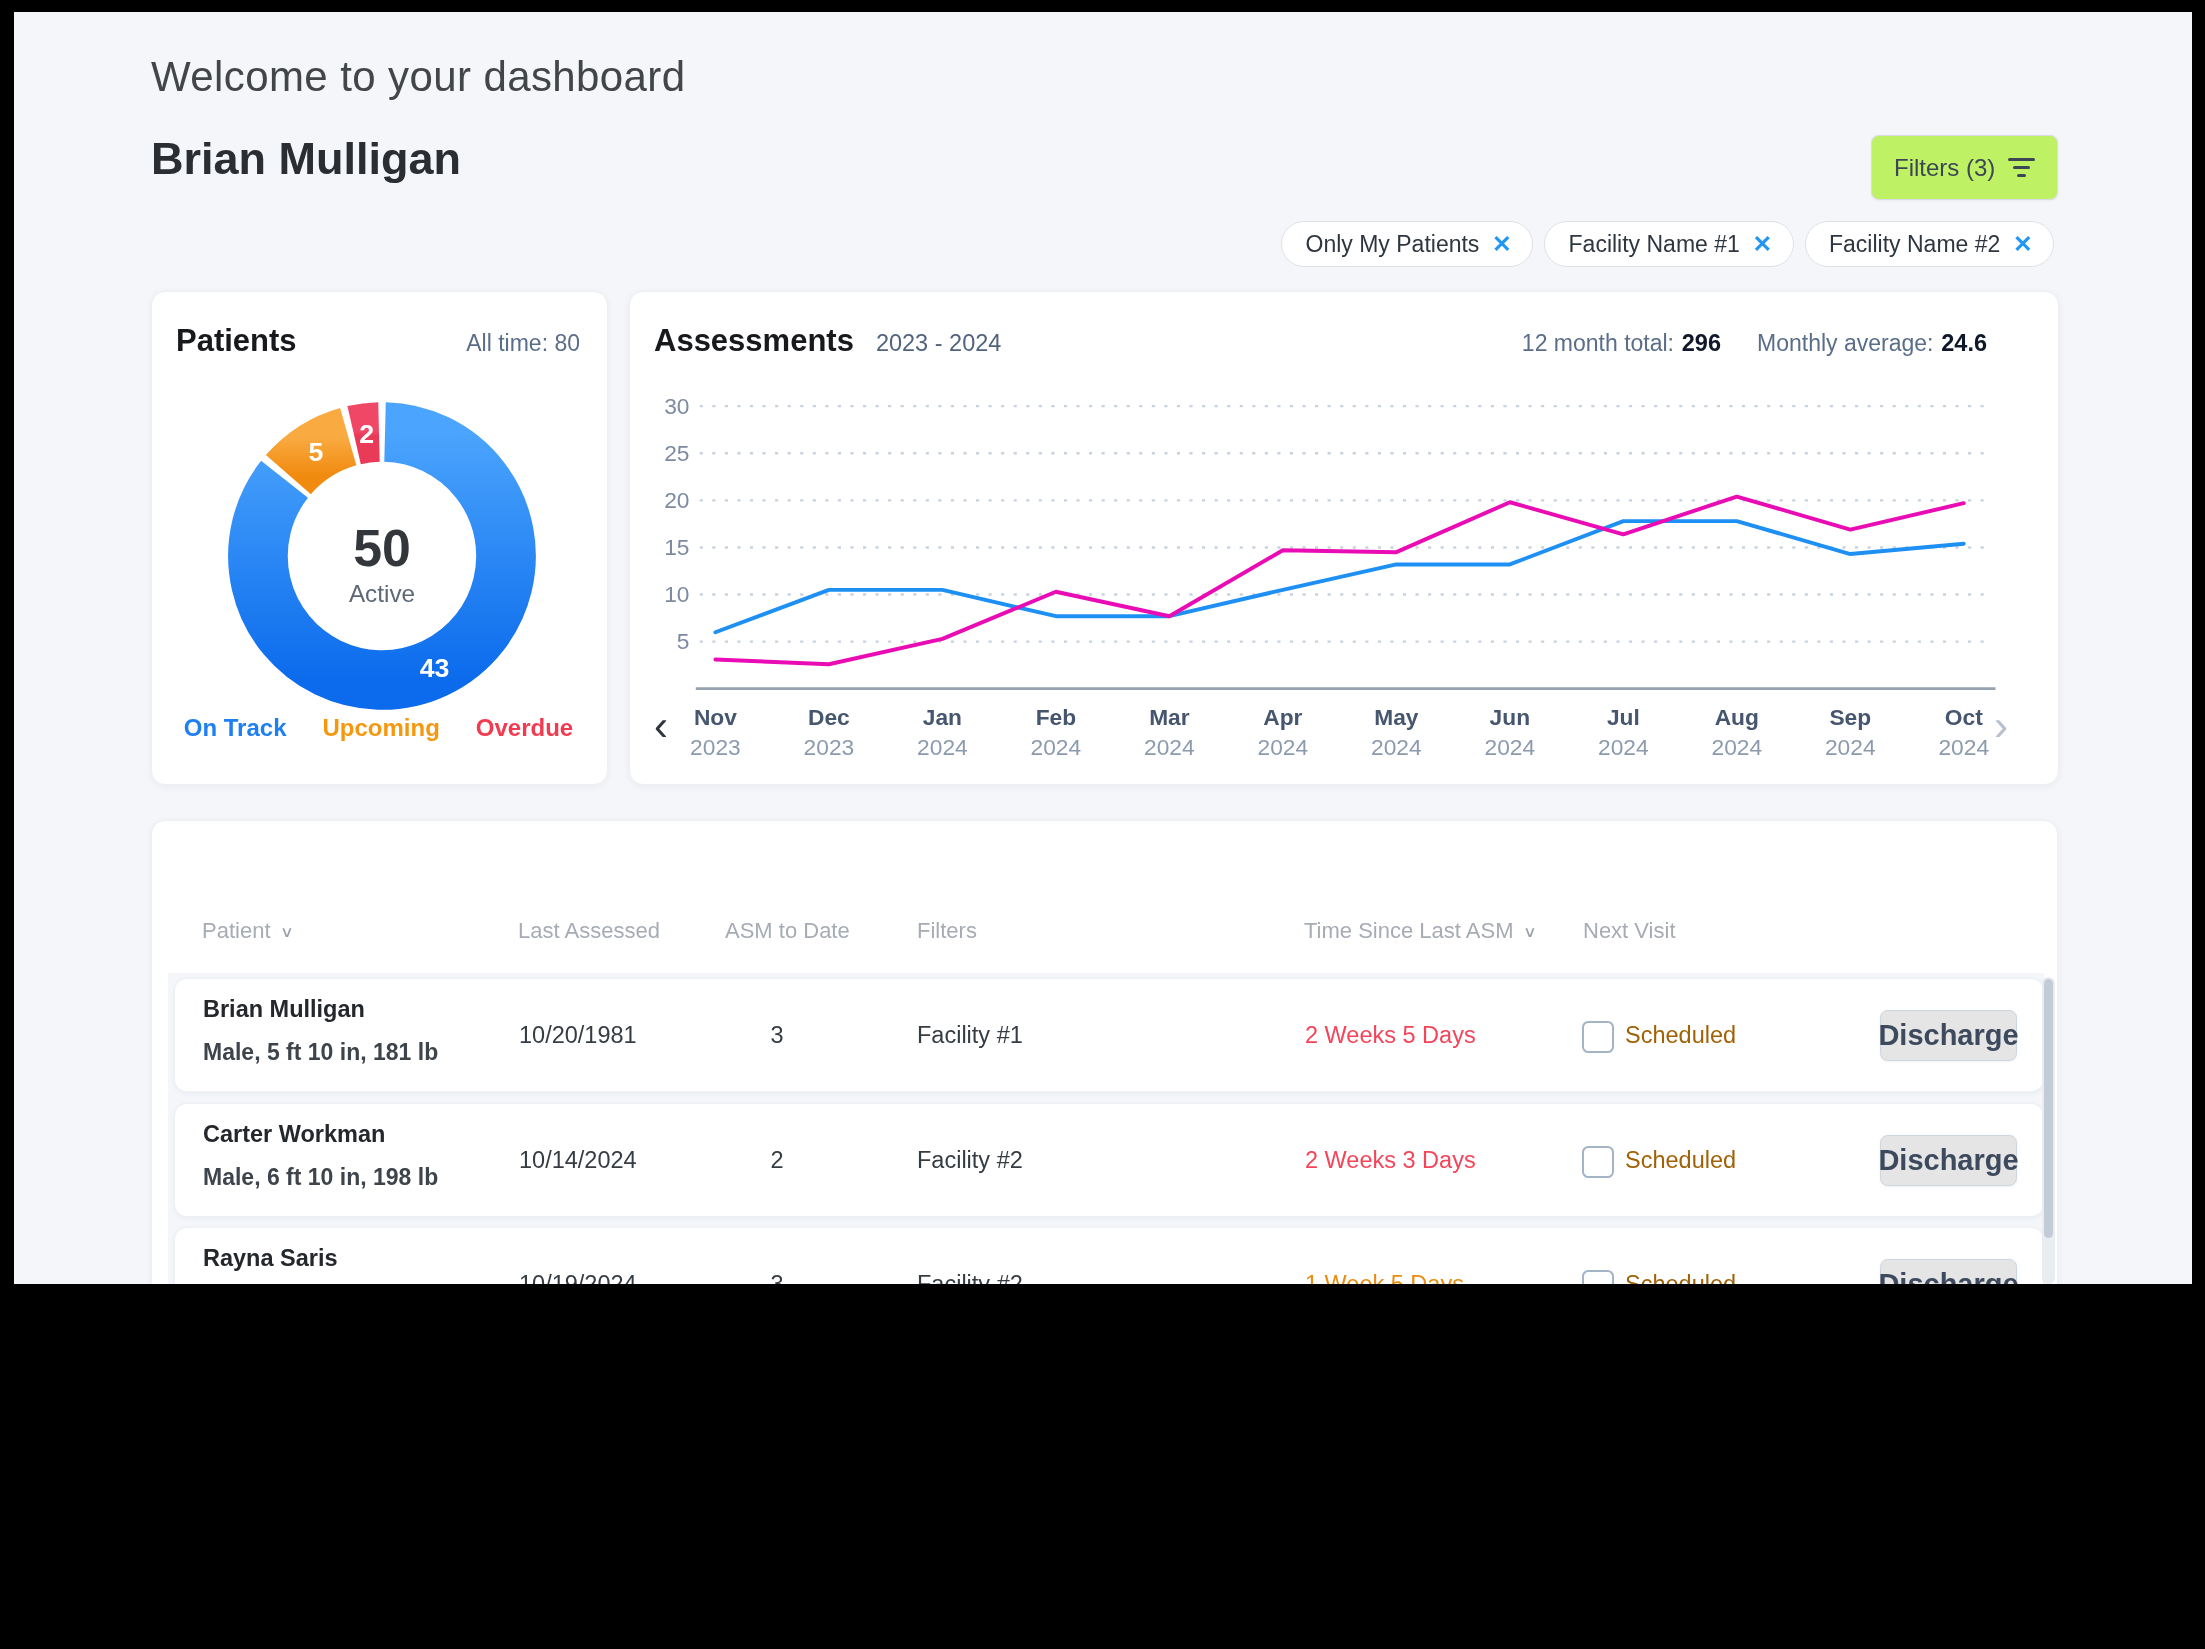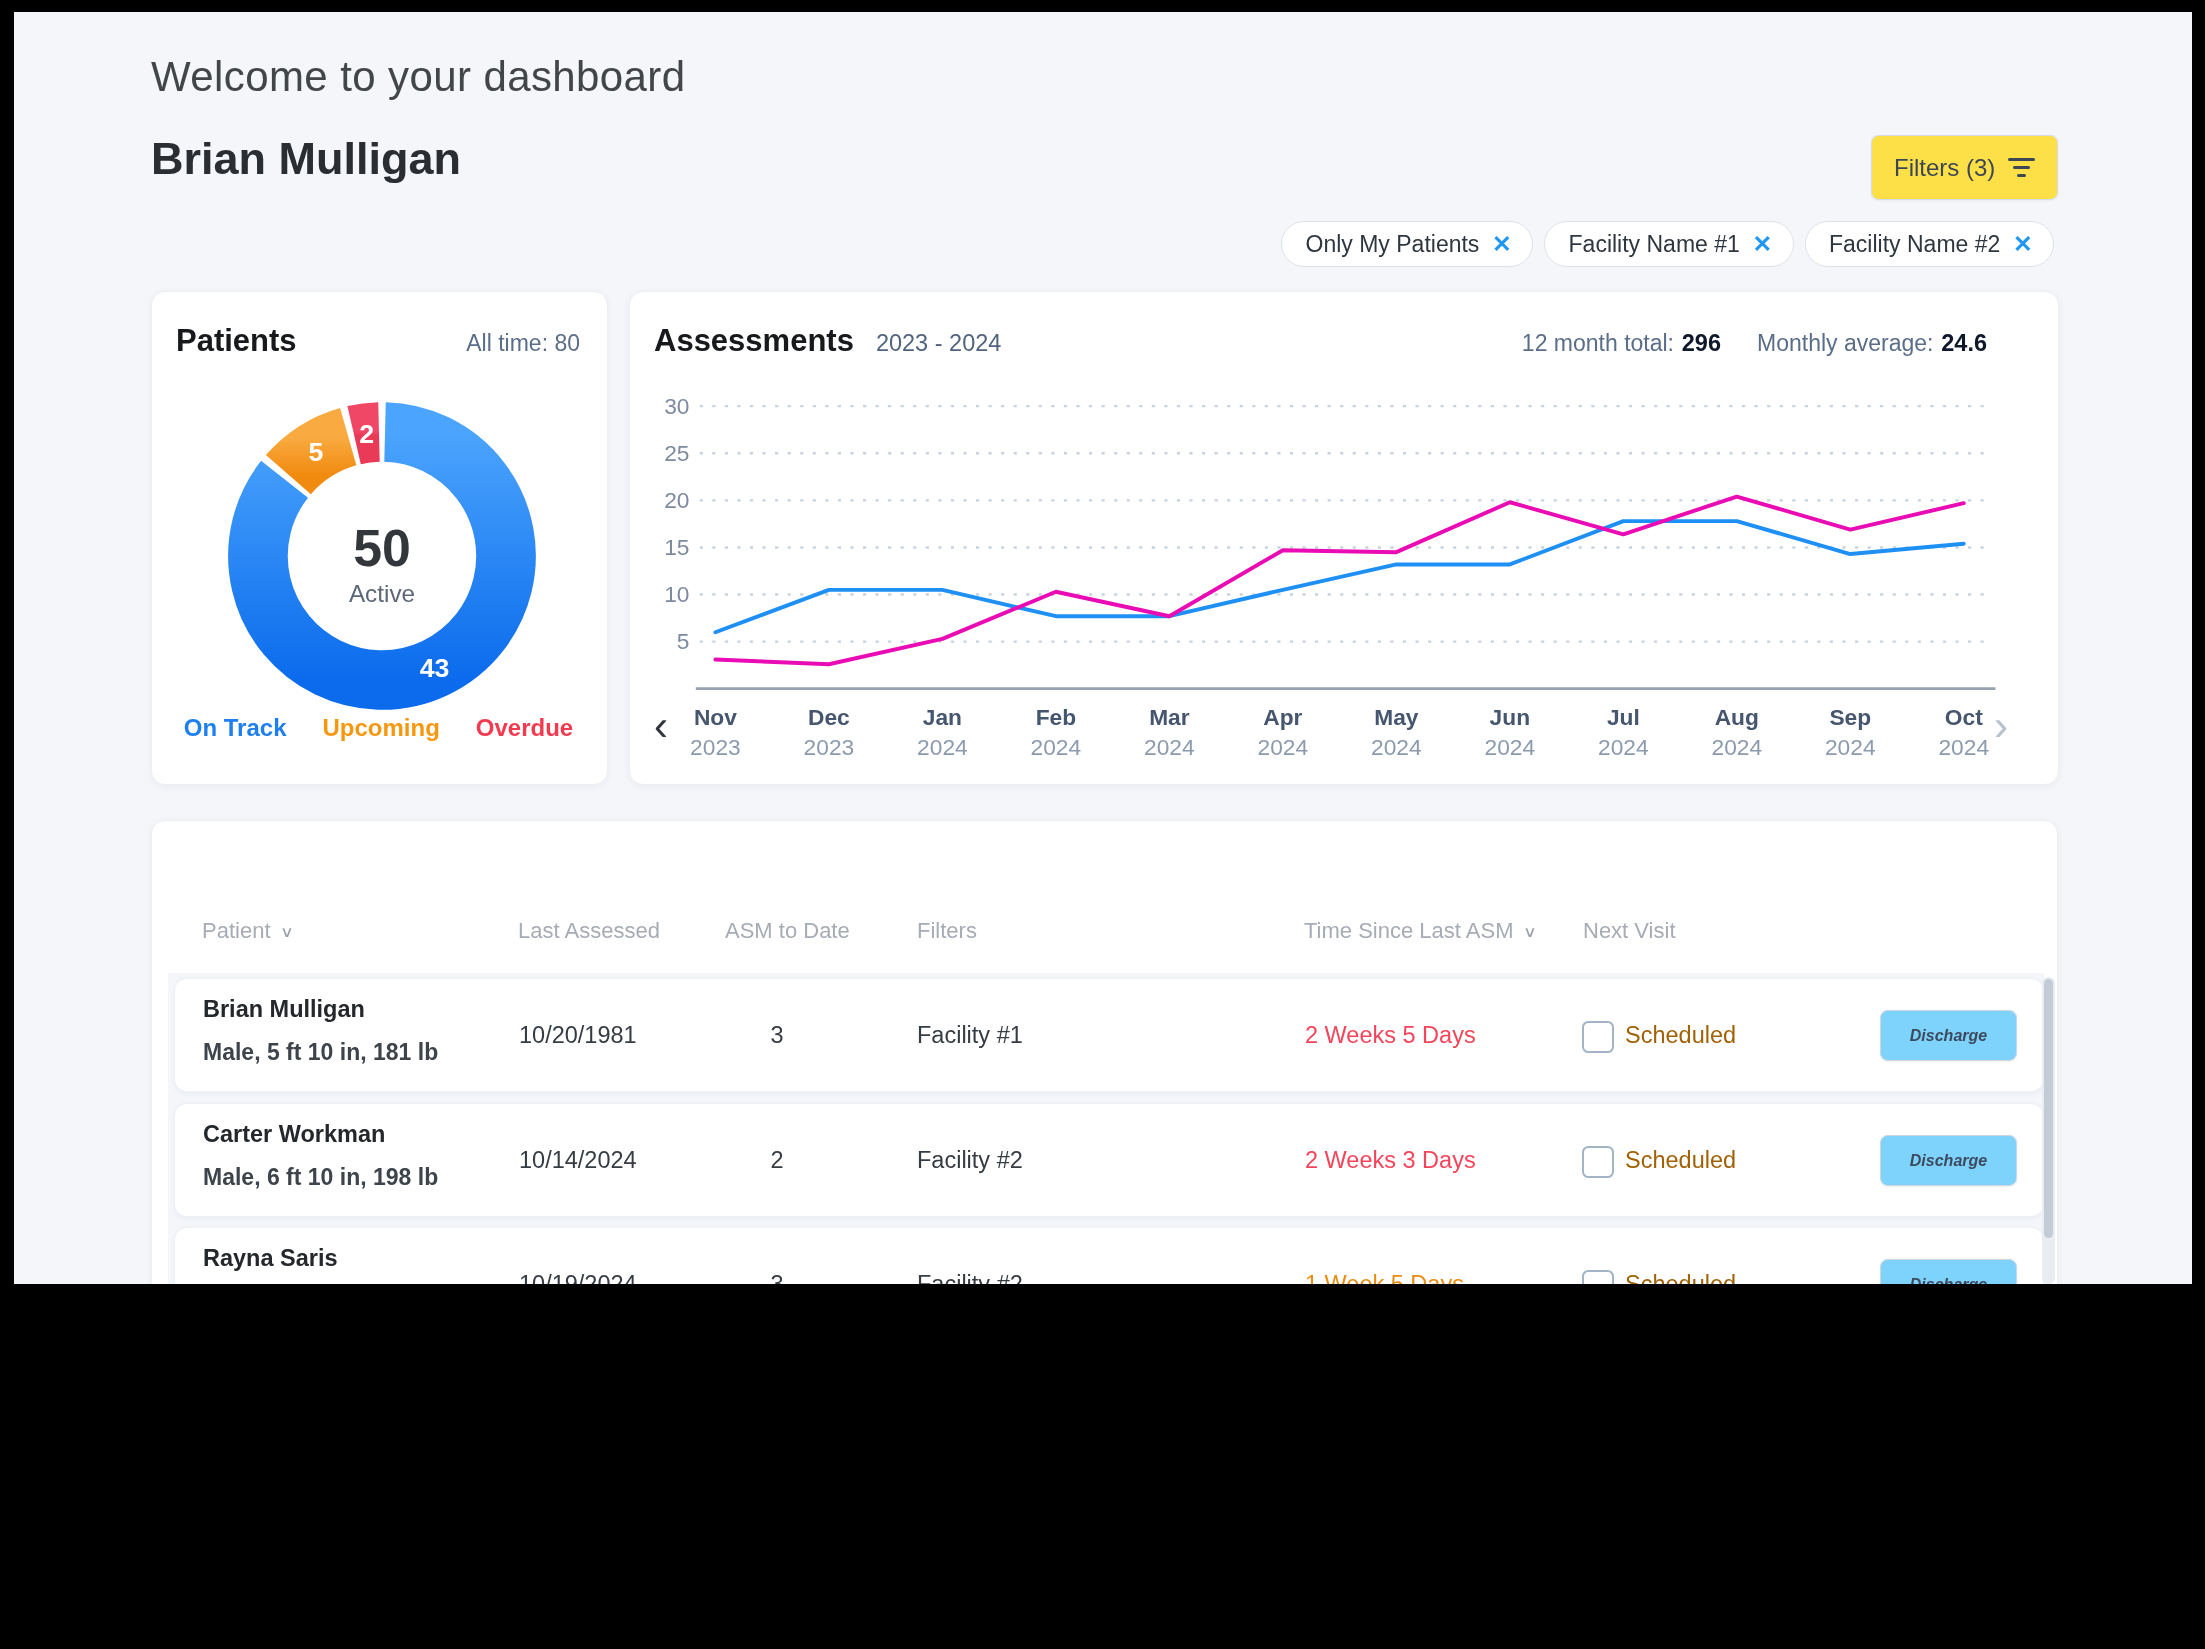"Filters (3)" .filters-btn { background: #fde047 -> #bef264 }
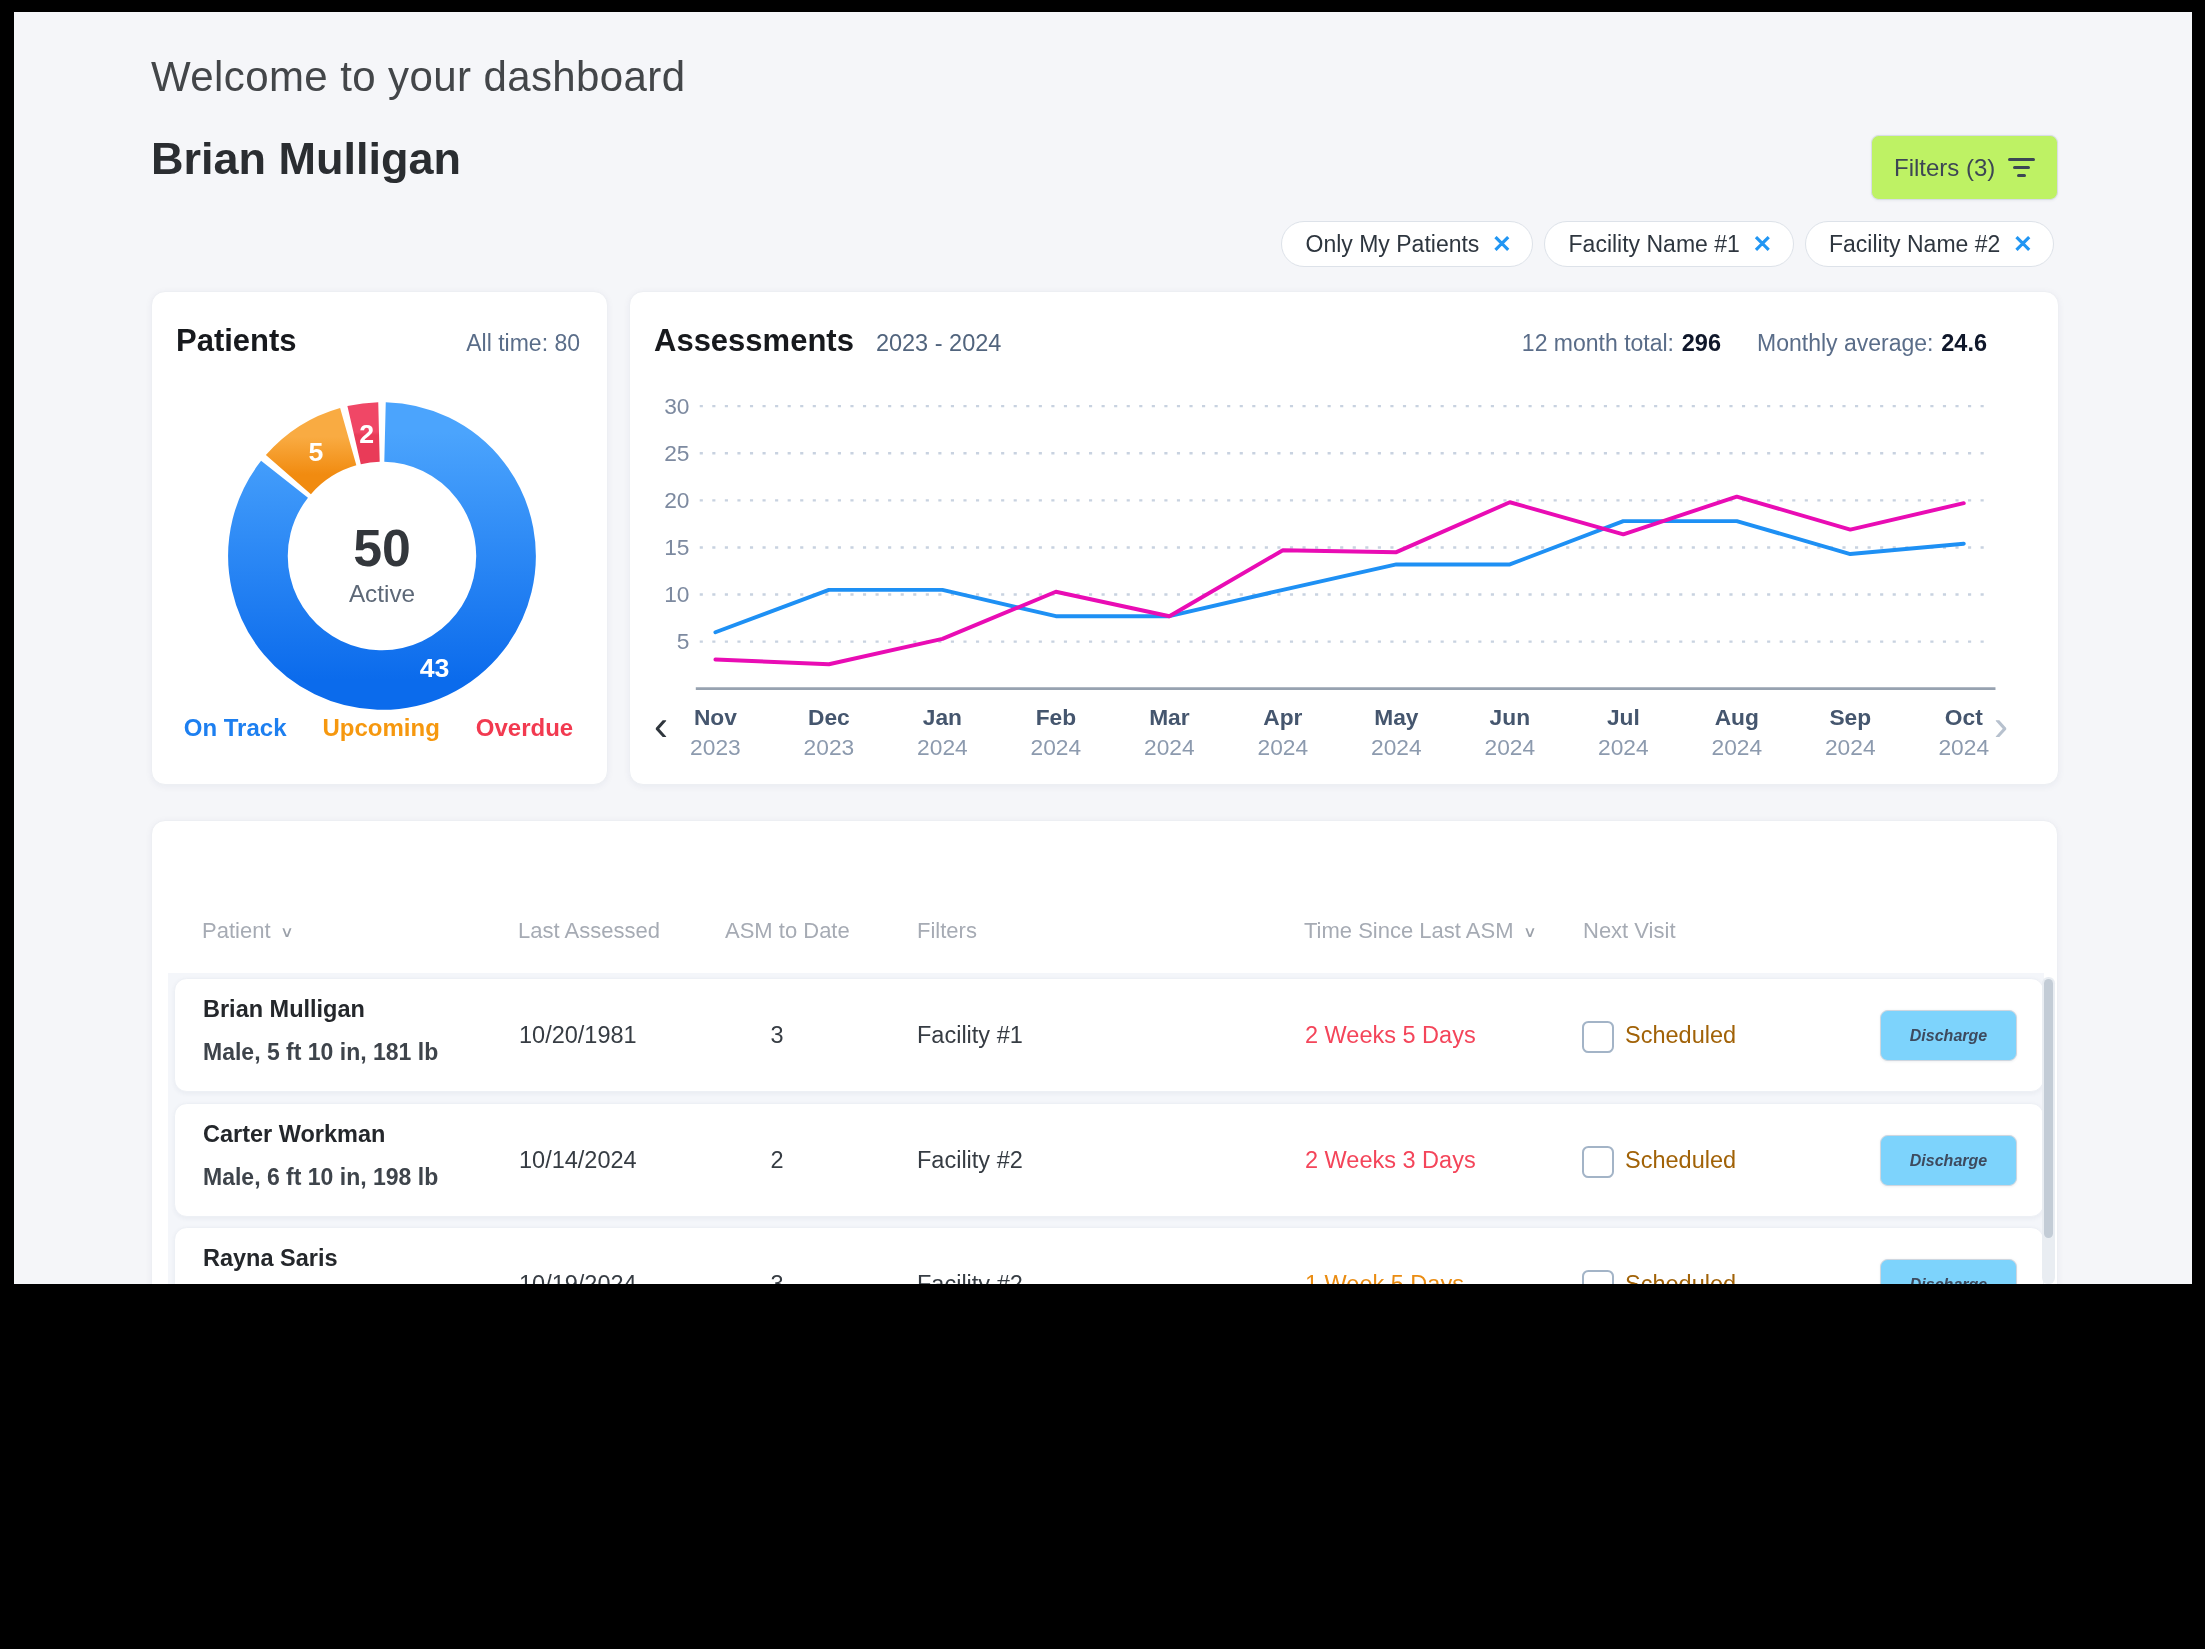"Discharge" .trow .discharge { background: #7dd3fc -> #e5e5e5; font-size: 16px -> 29px; font-style: italic -> none }
